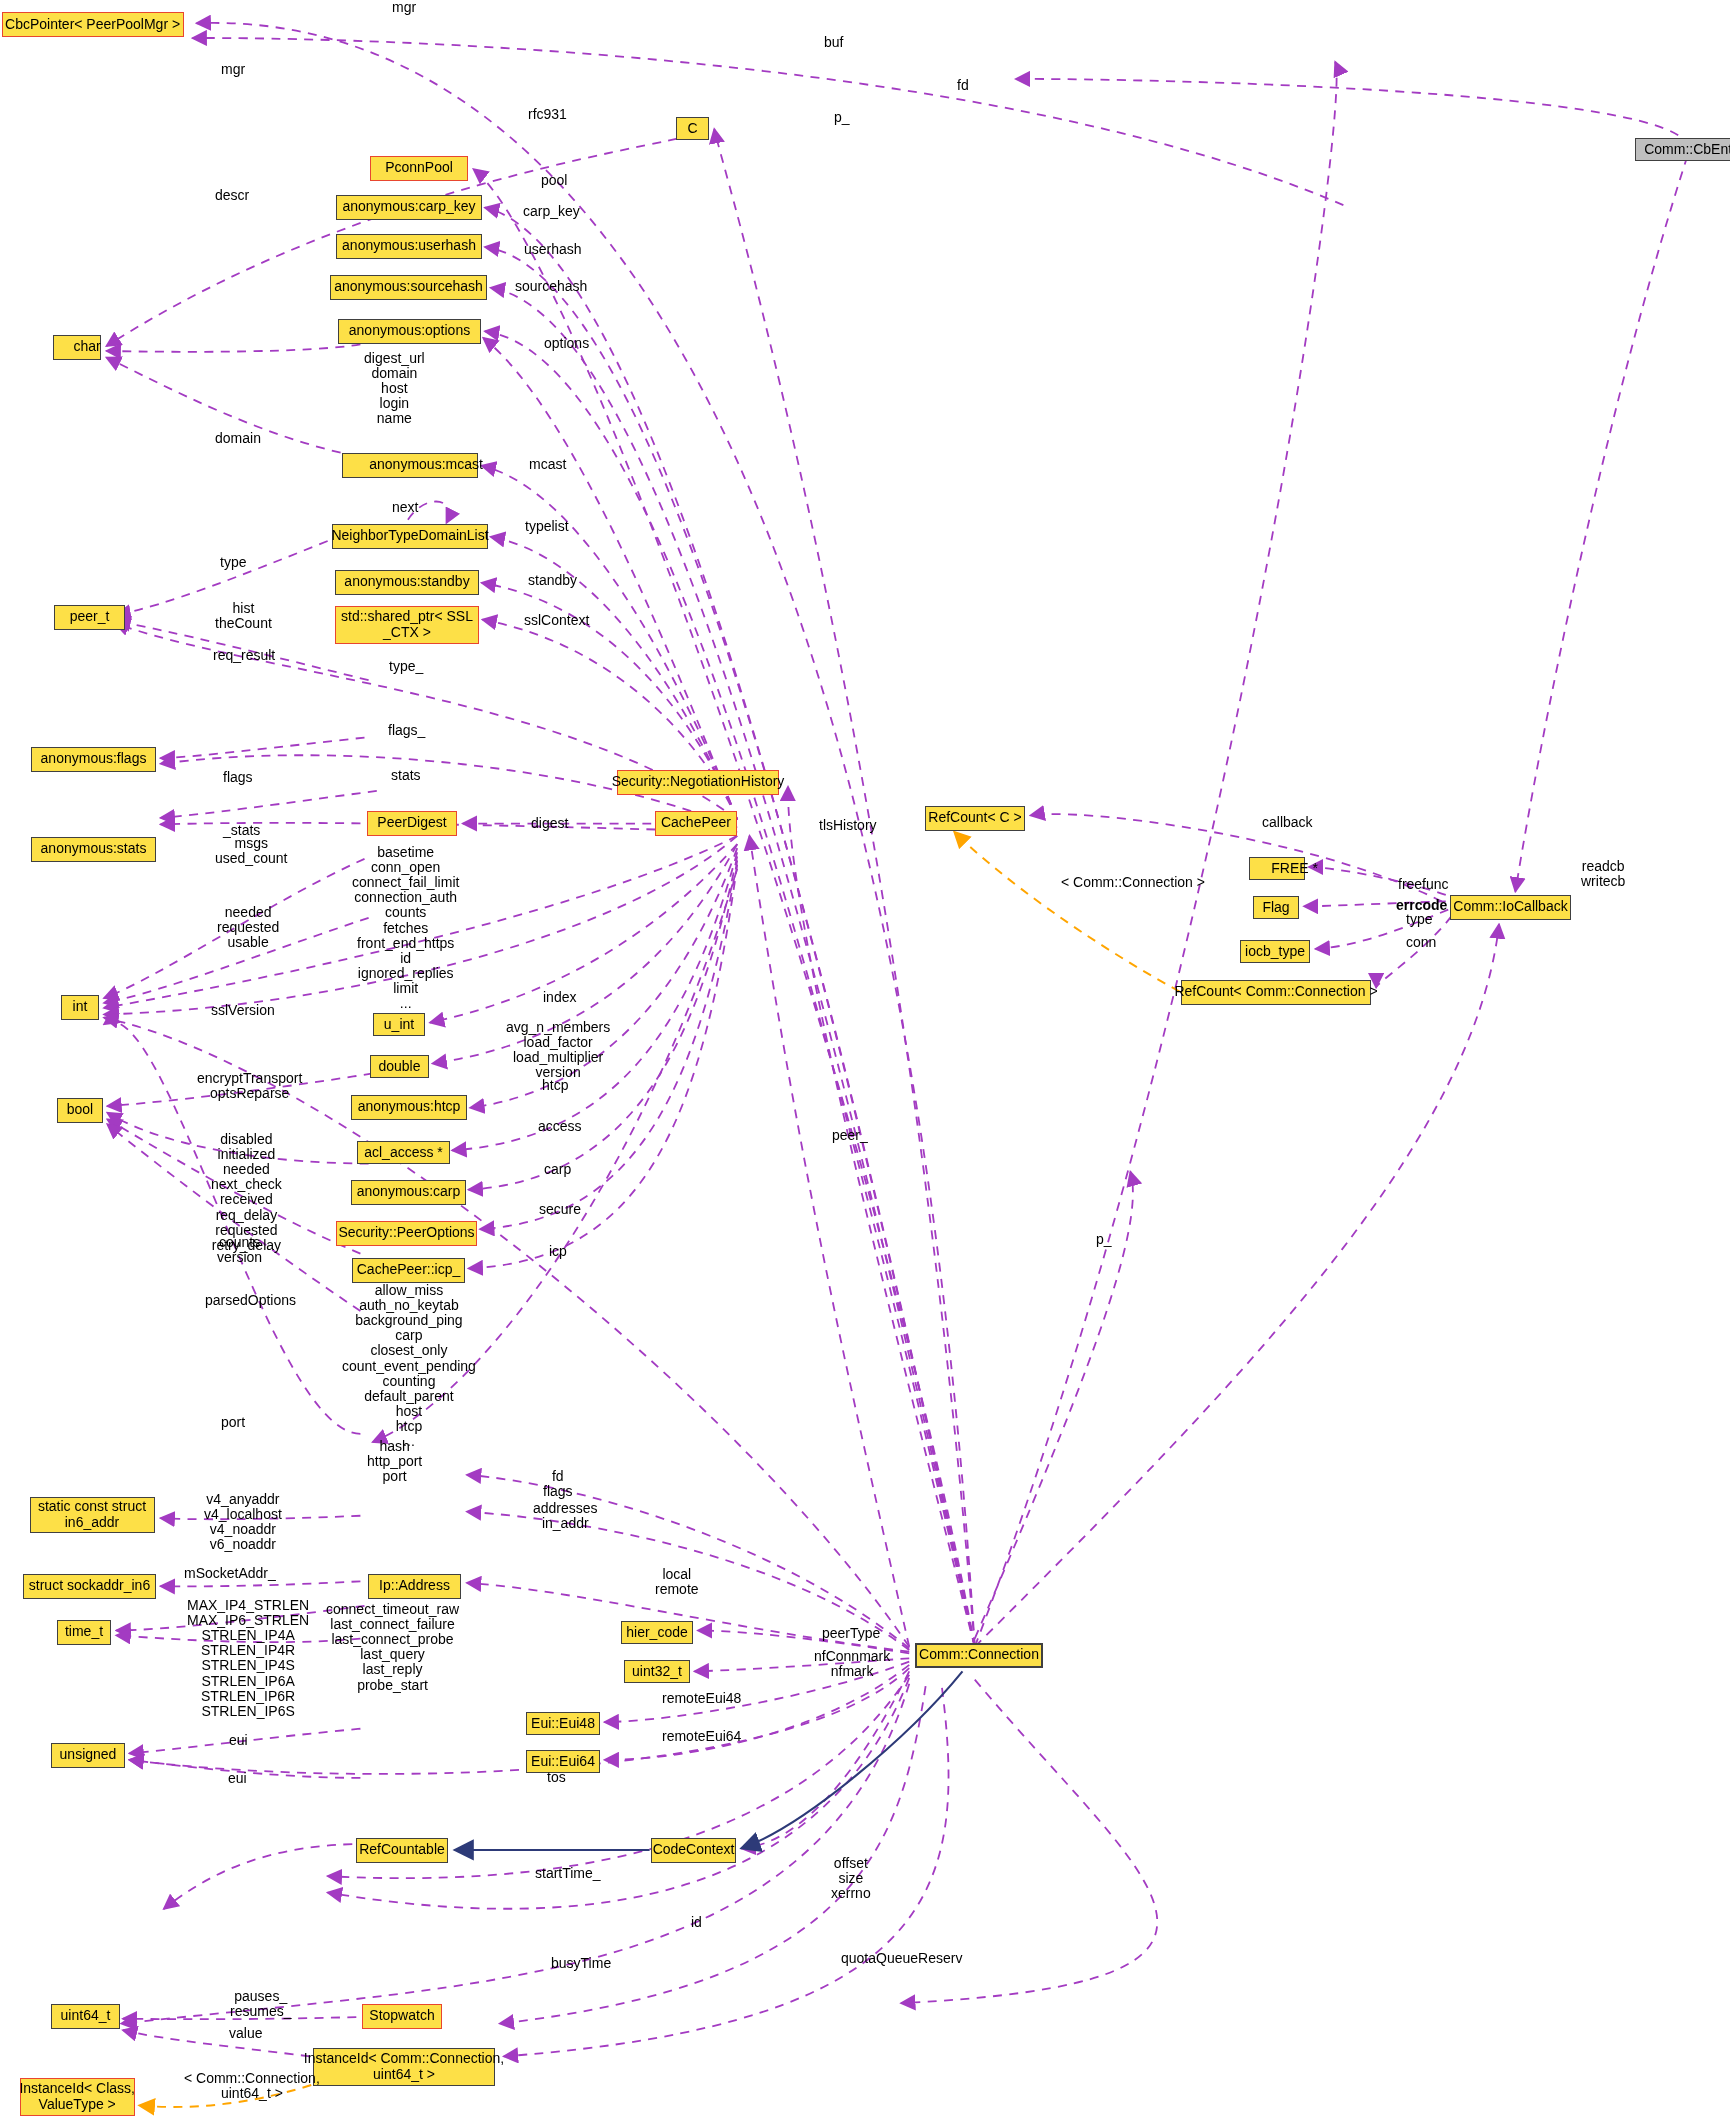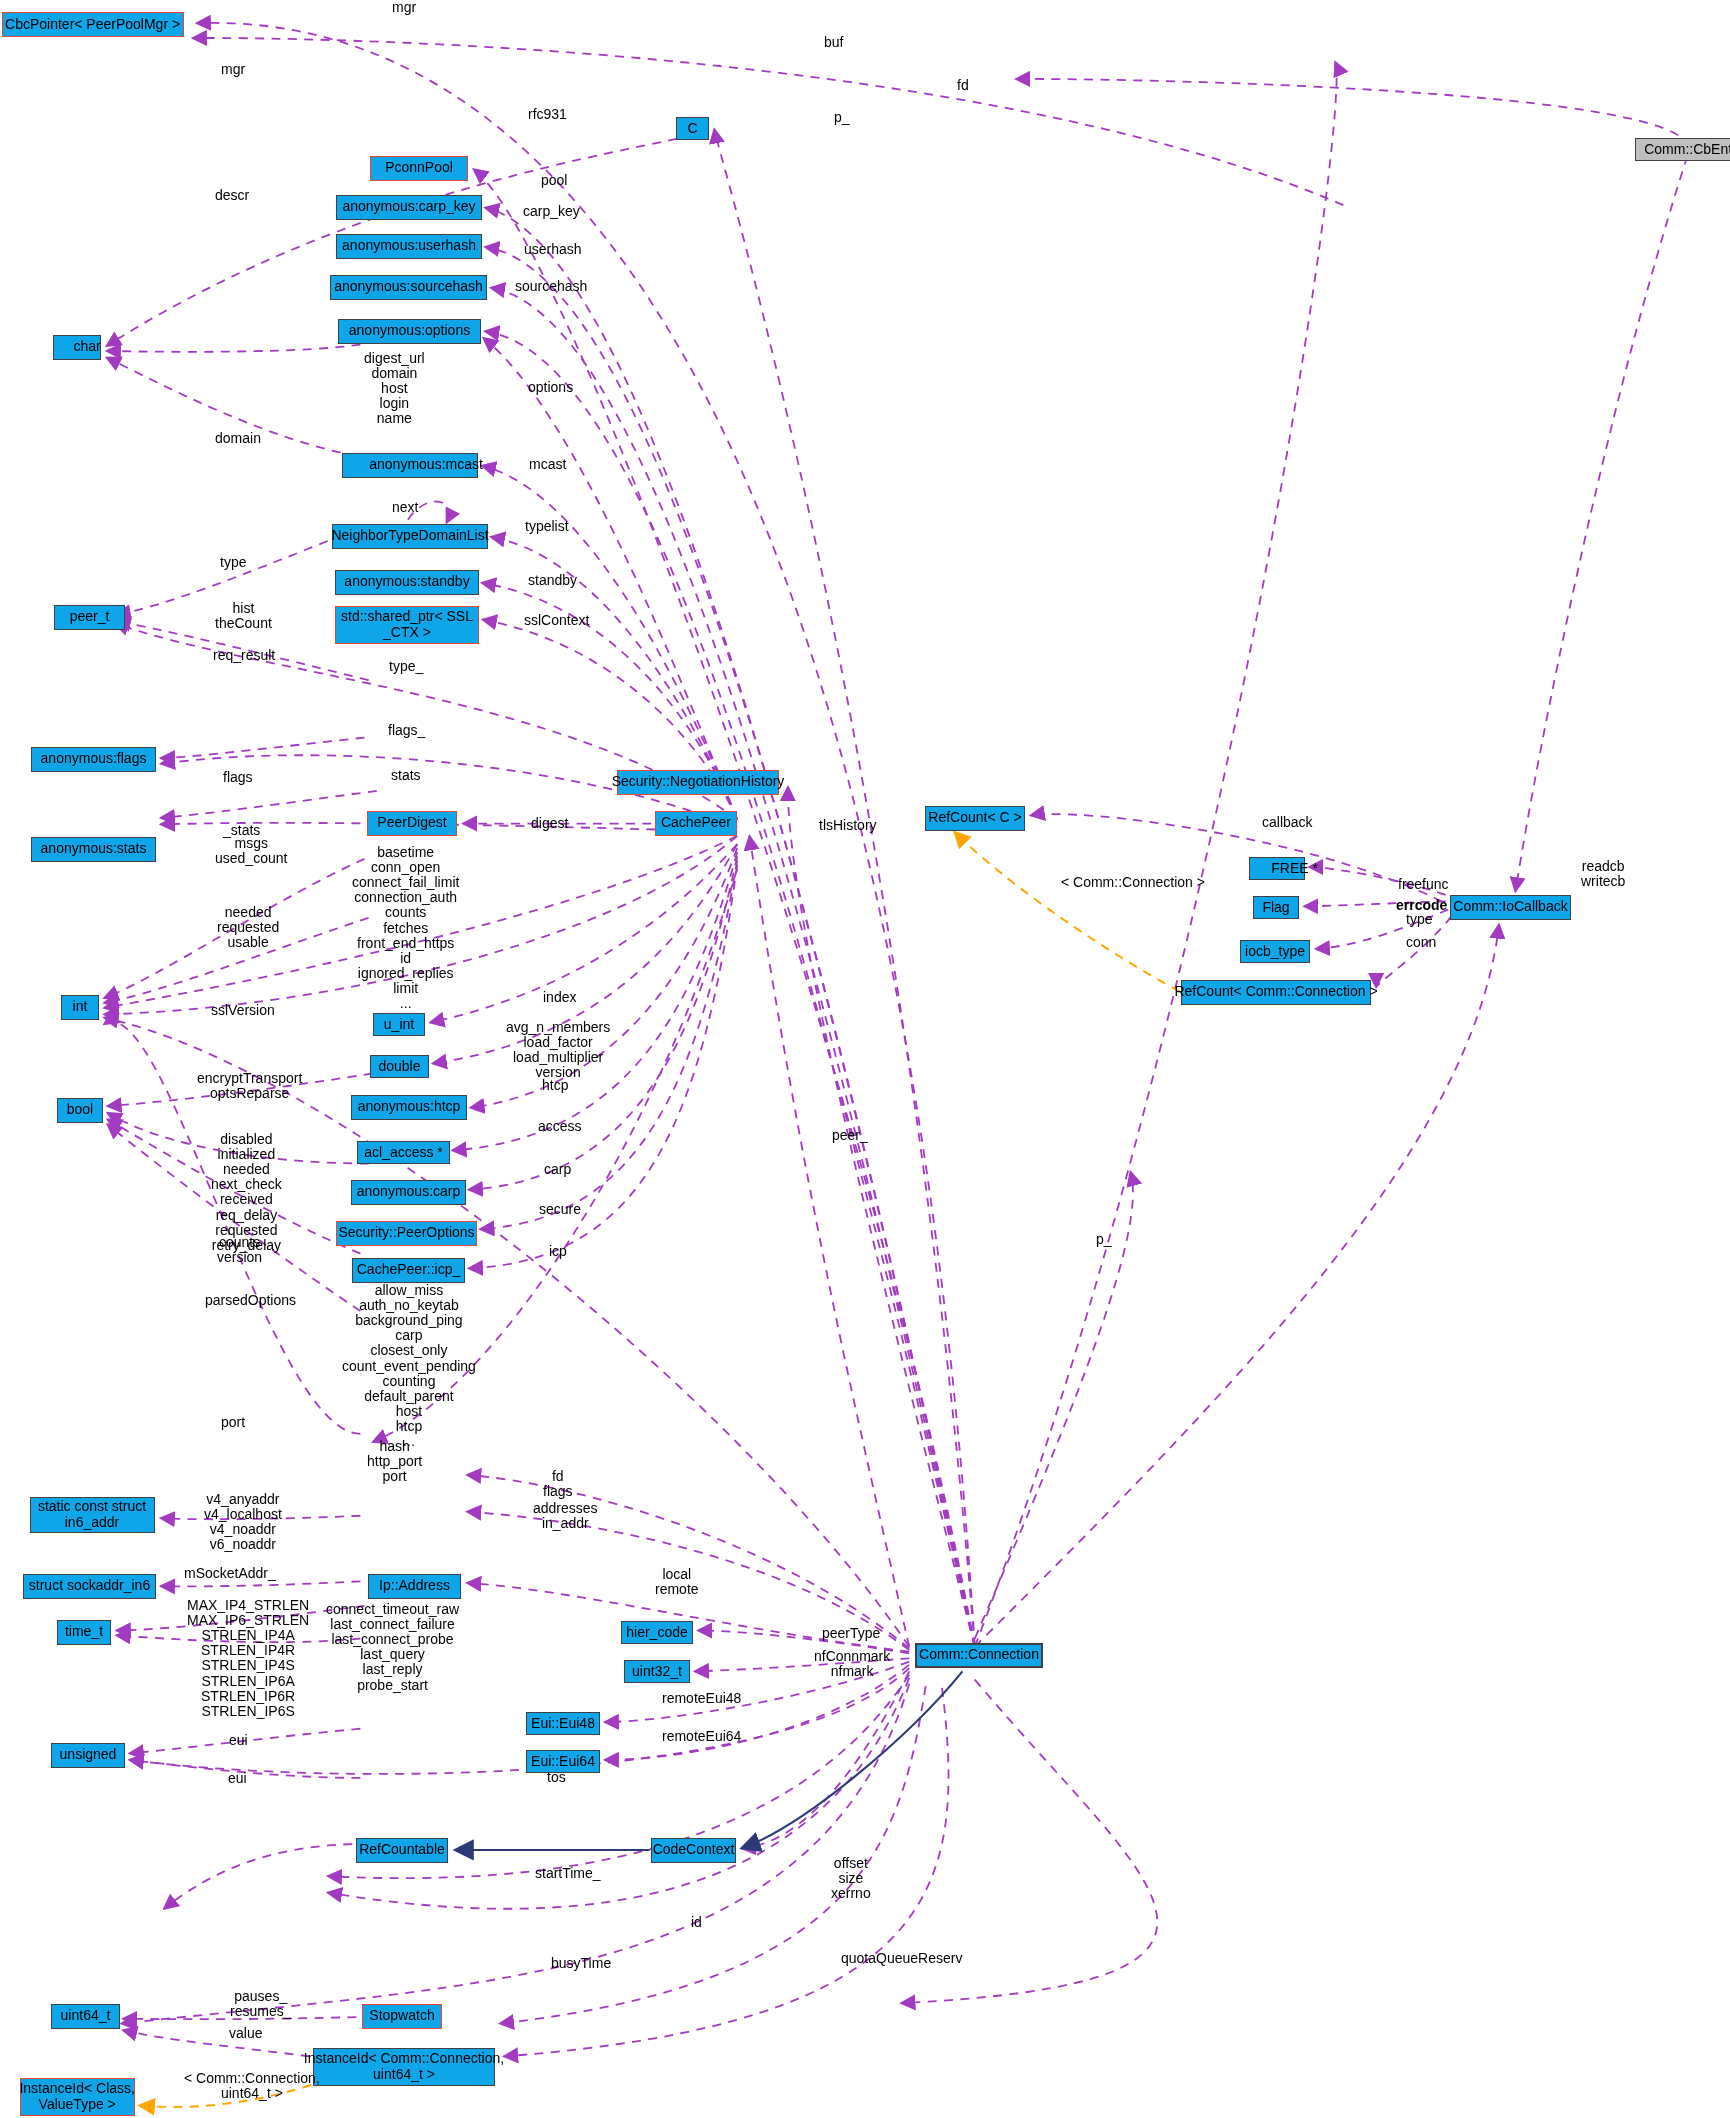"CbcPointer< PeerPoolMgr >" .node { background: #0ea5e9 -> #fde047 }
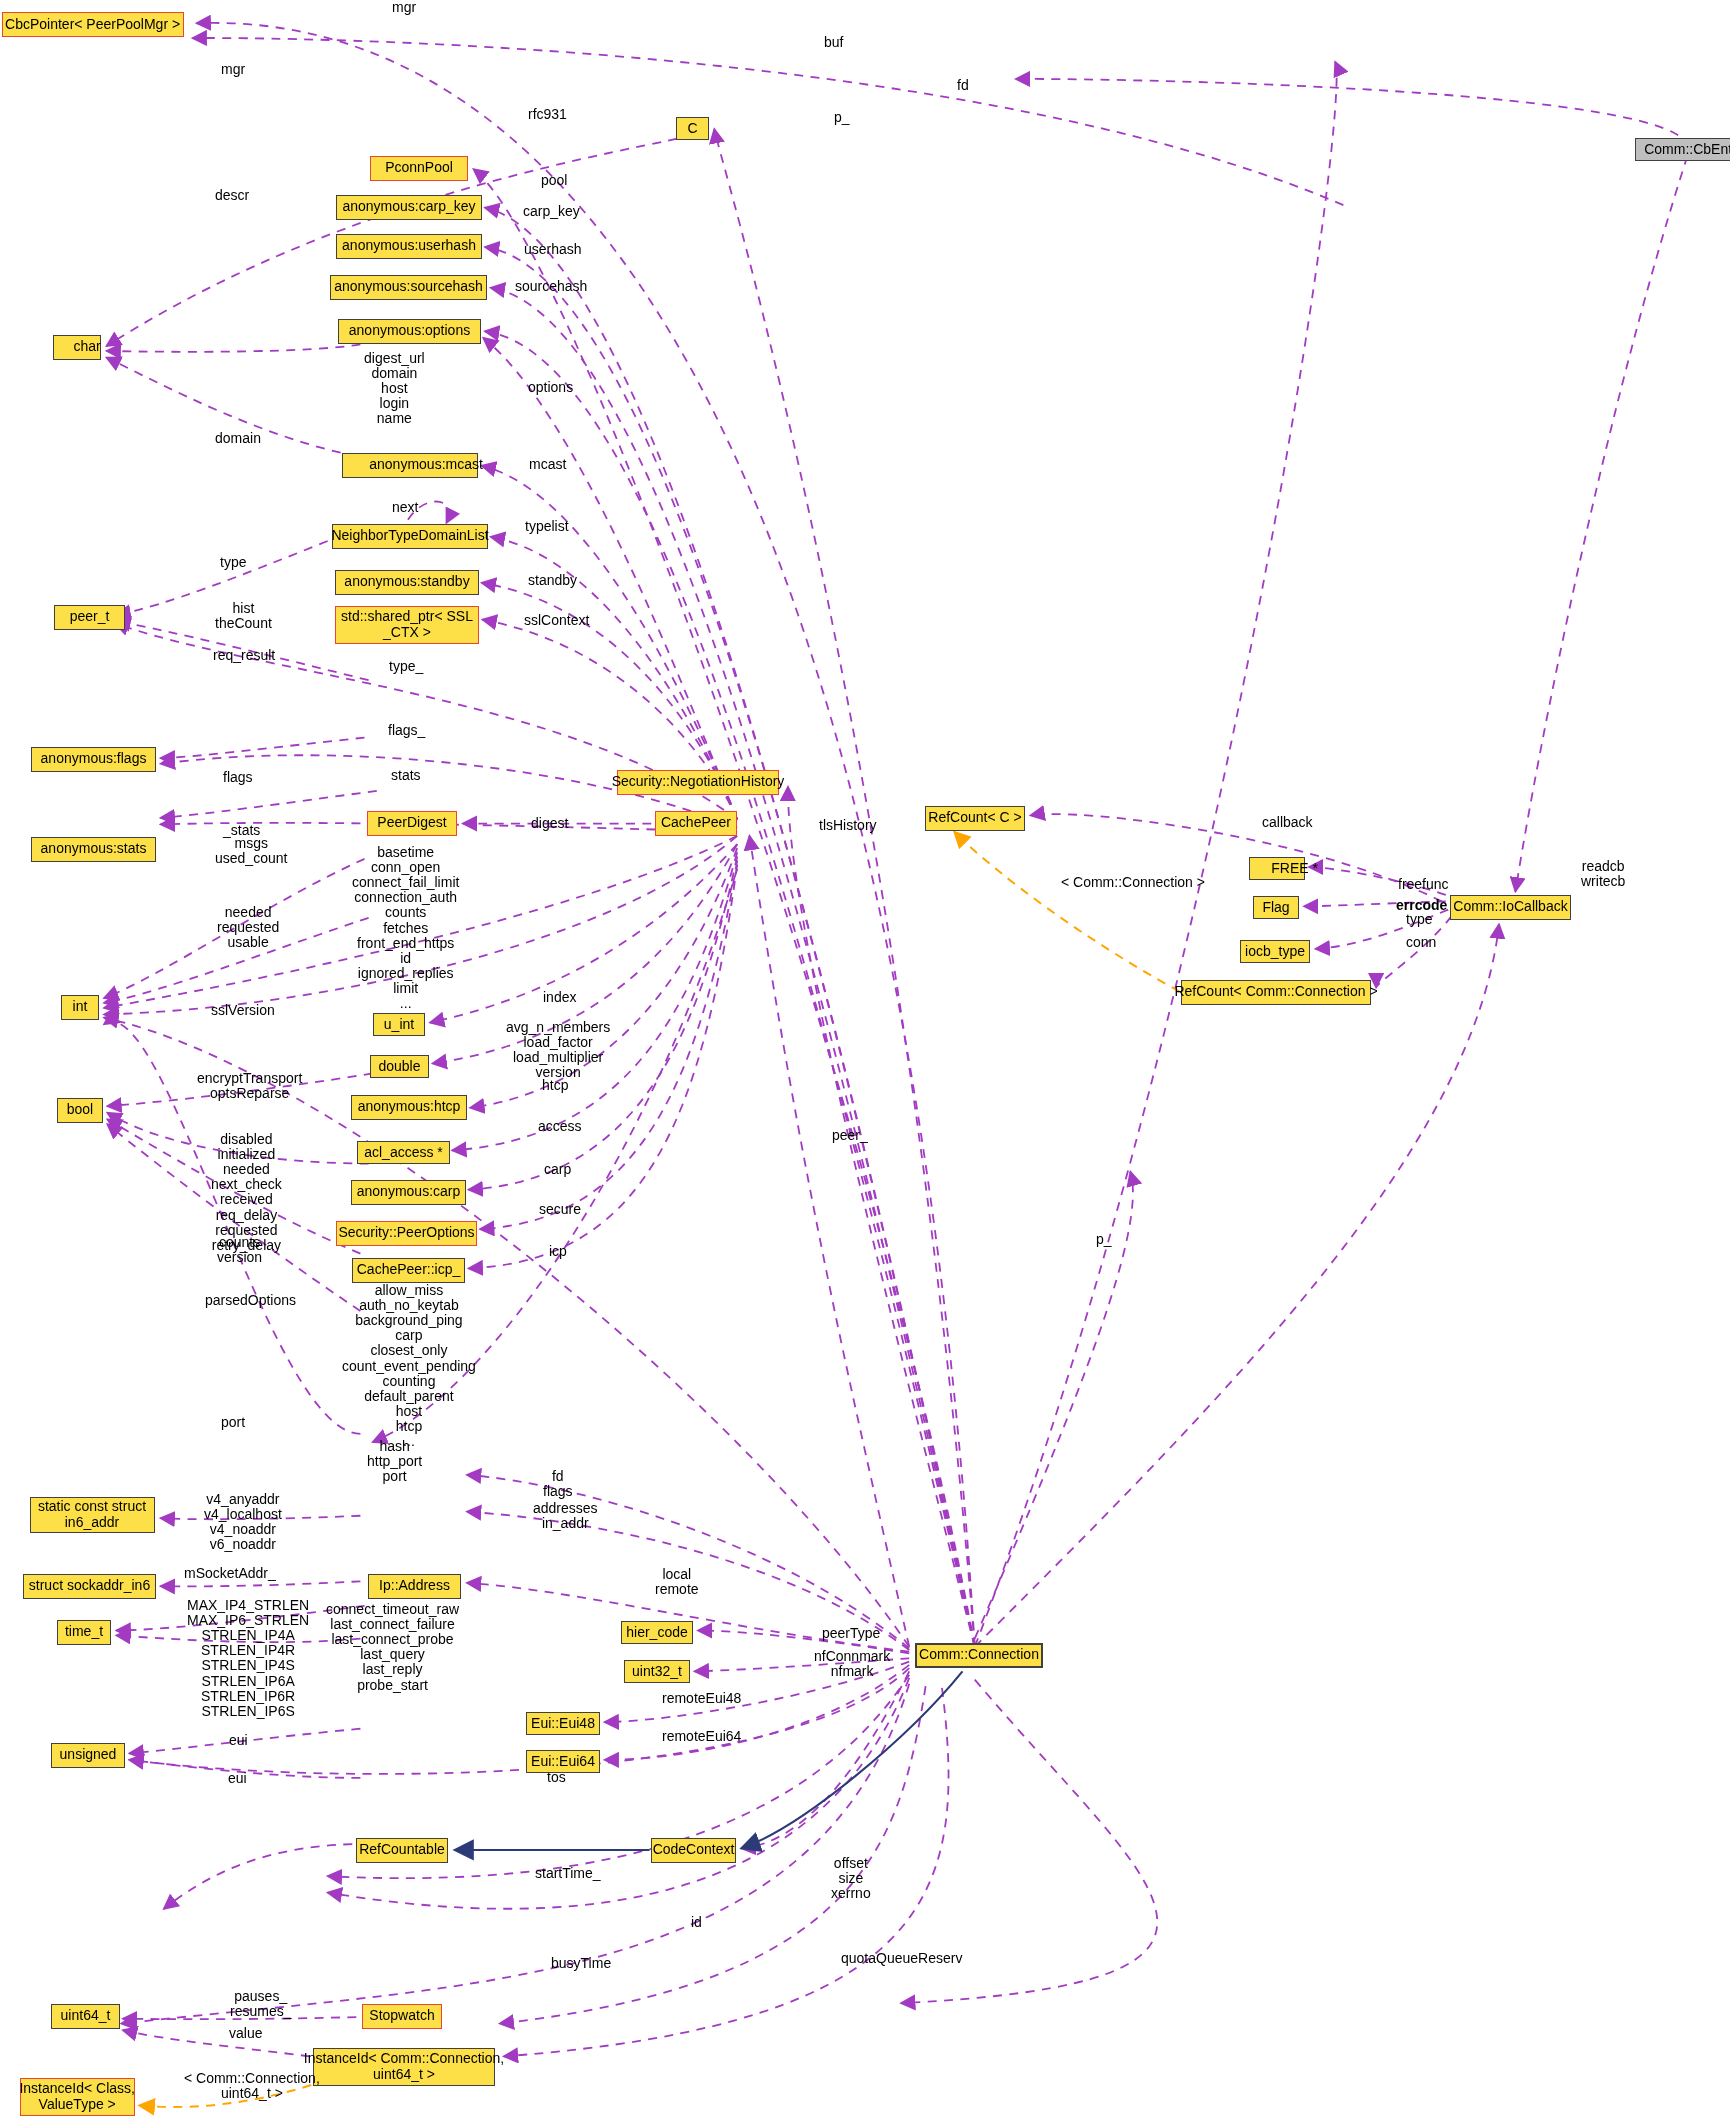"options" div.elabel { left: 528px -> 544px; margin-top: 44px -> none }
